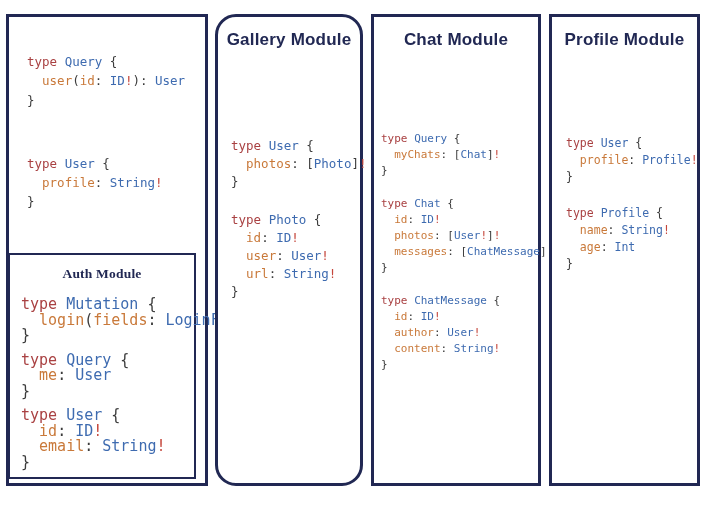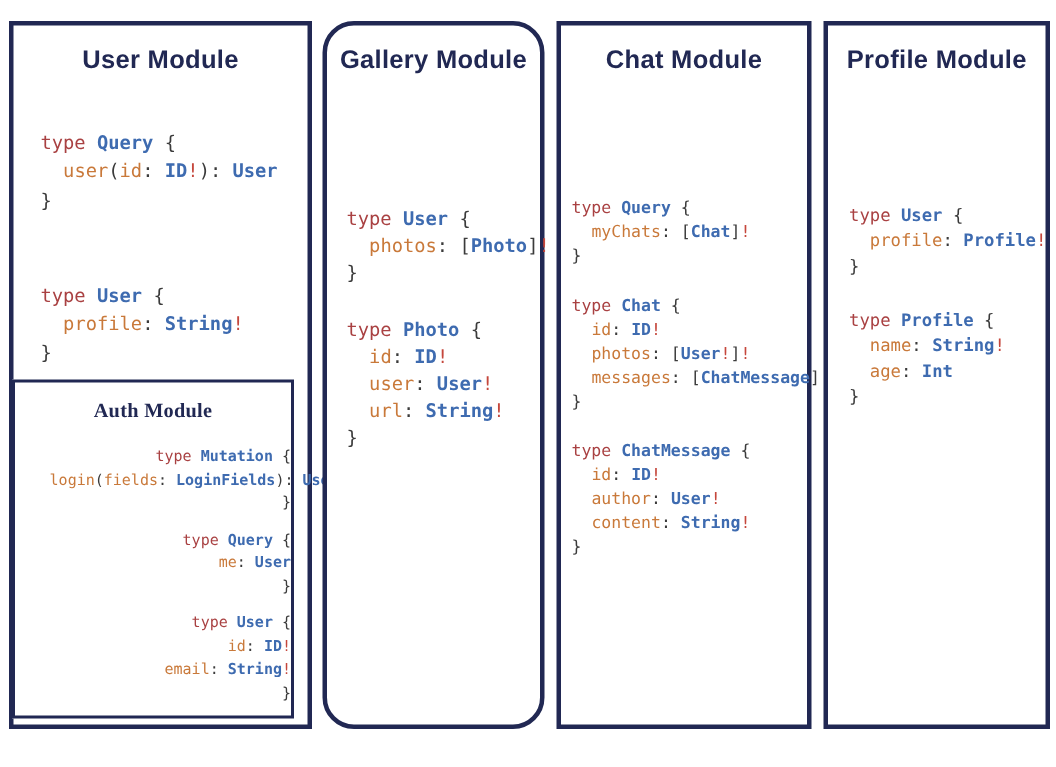"User Module" div.panel-title { html: <div>User Module</div> -> none }
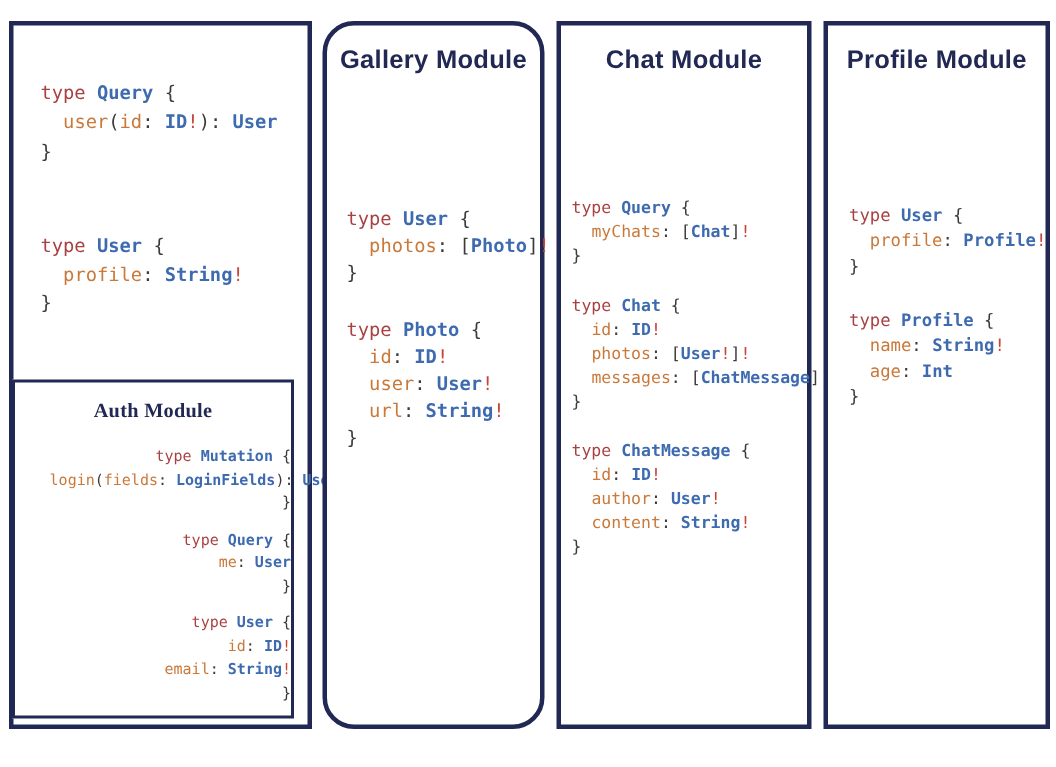"Query" .tok-type { font-weight: bold -> none }
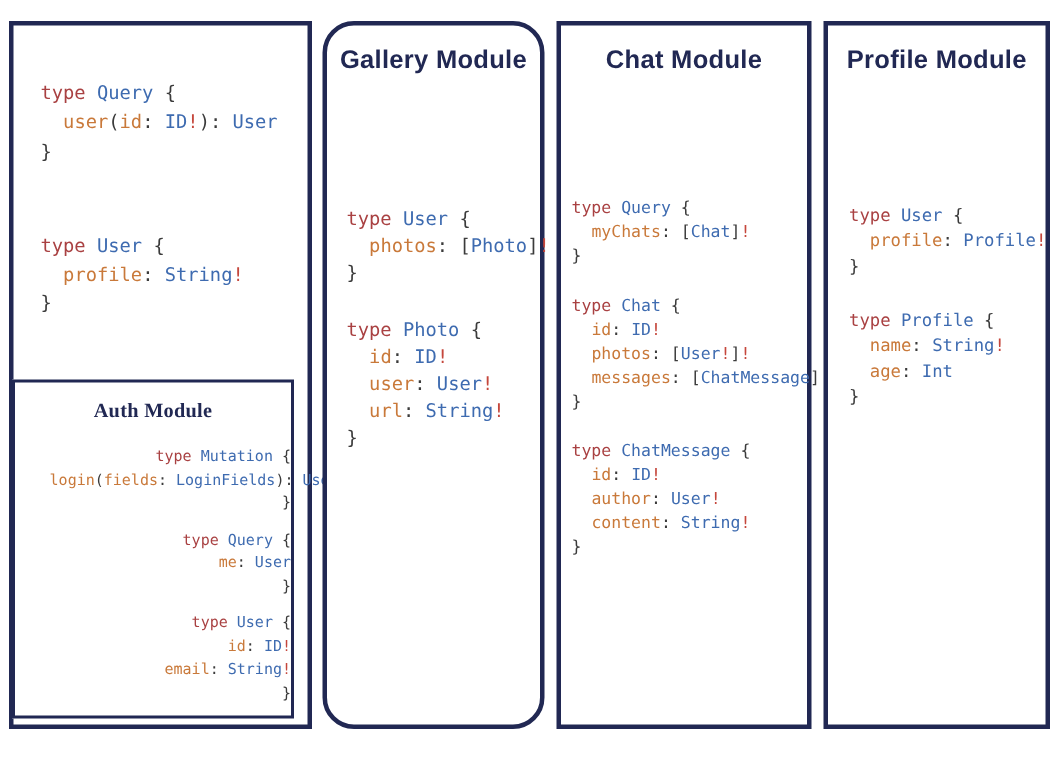"type Mutation {" .sub-panel .code-area { font-size: 10px -> 15px; text-align: right -> none }
